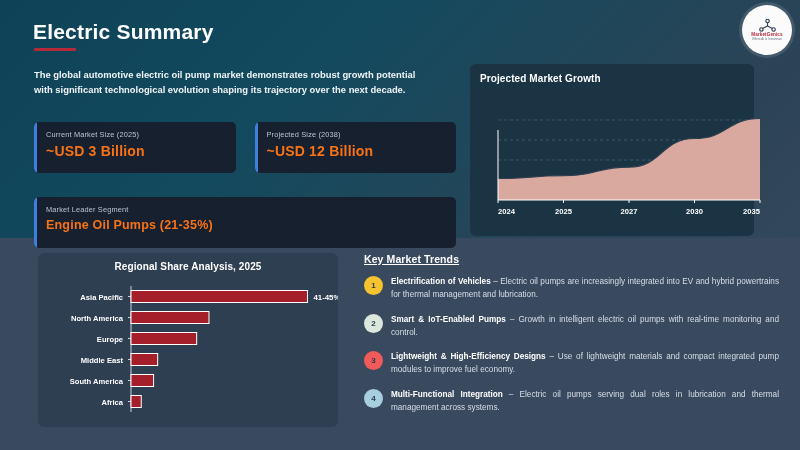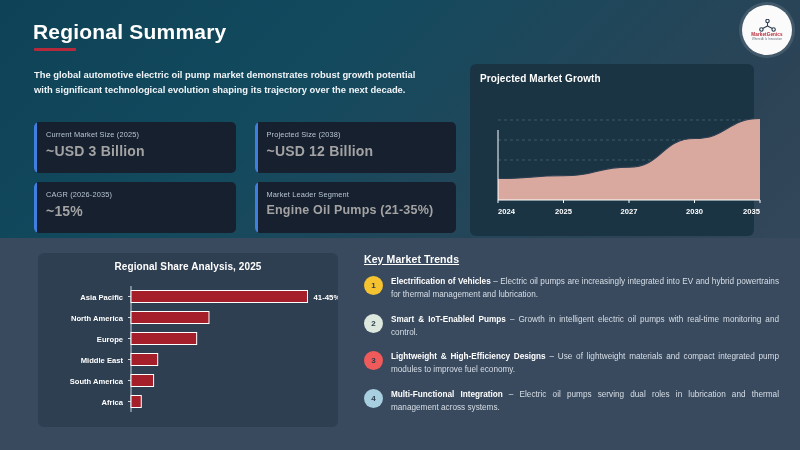"Regional Summary" div.page-title { text: Regional -> Electric }
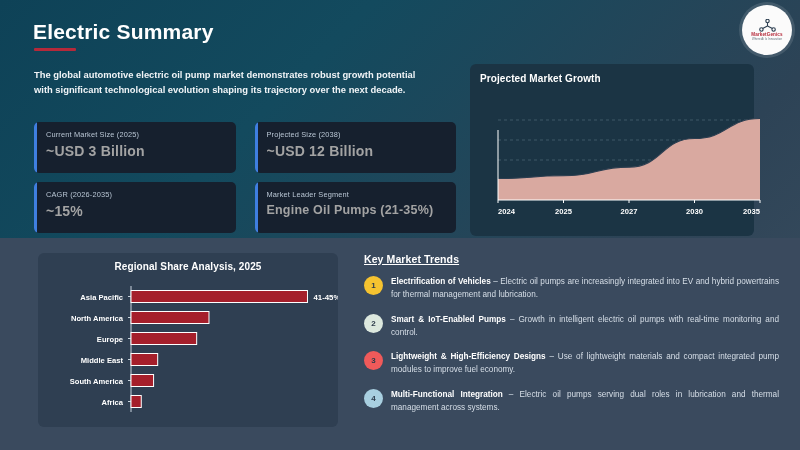"Current Market Size (2025)" .card-row { margin-bottom: 9px -> 24px }
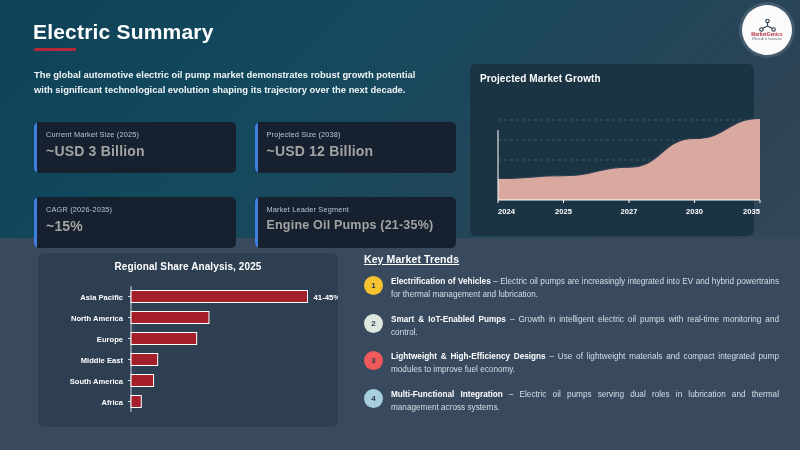"~USD 3 Billion" .card-value { color: #a3a3a3 -> #f97316 }
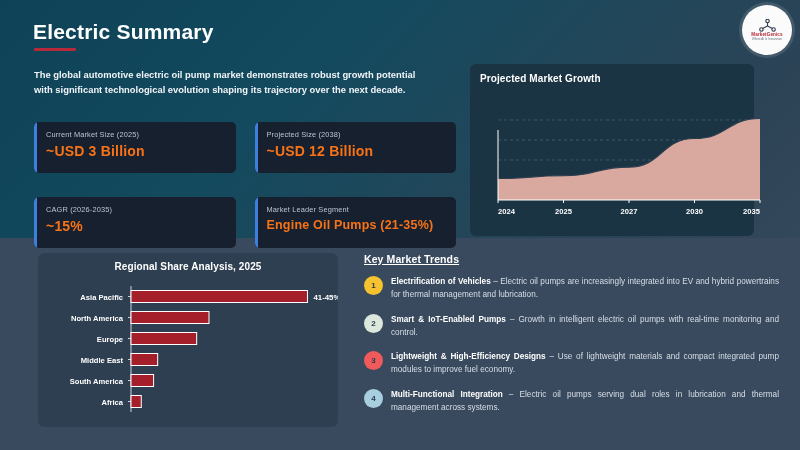"CAGR (2026-2035)" div.card { html: <div> <div>CAGR (2026-2035)</div> <div>~15%</div> </div> -> none }
